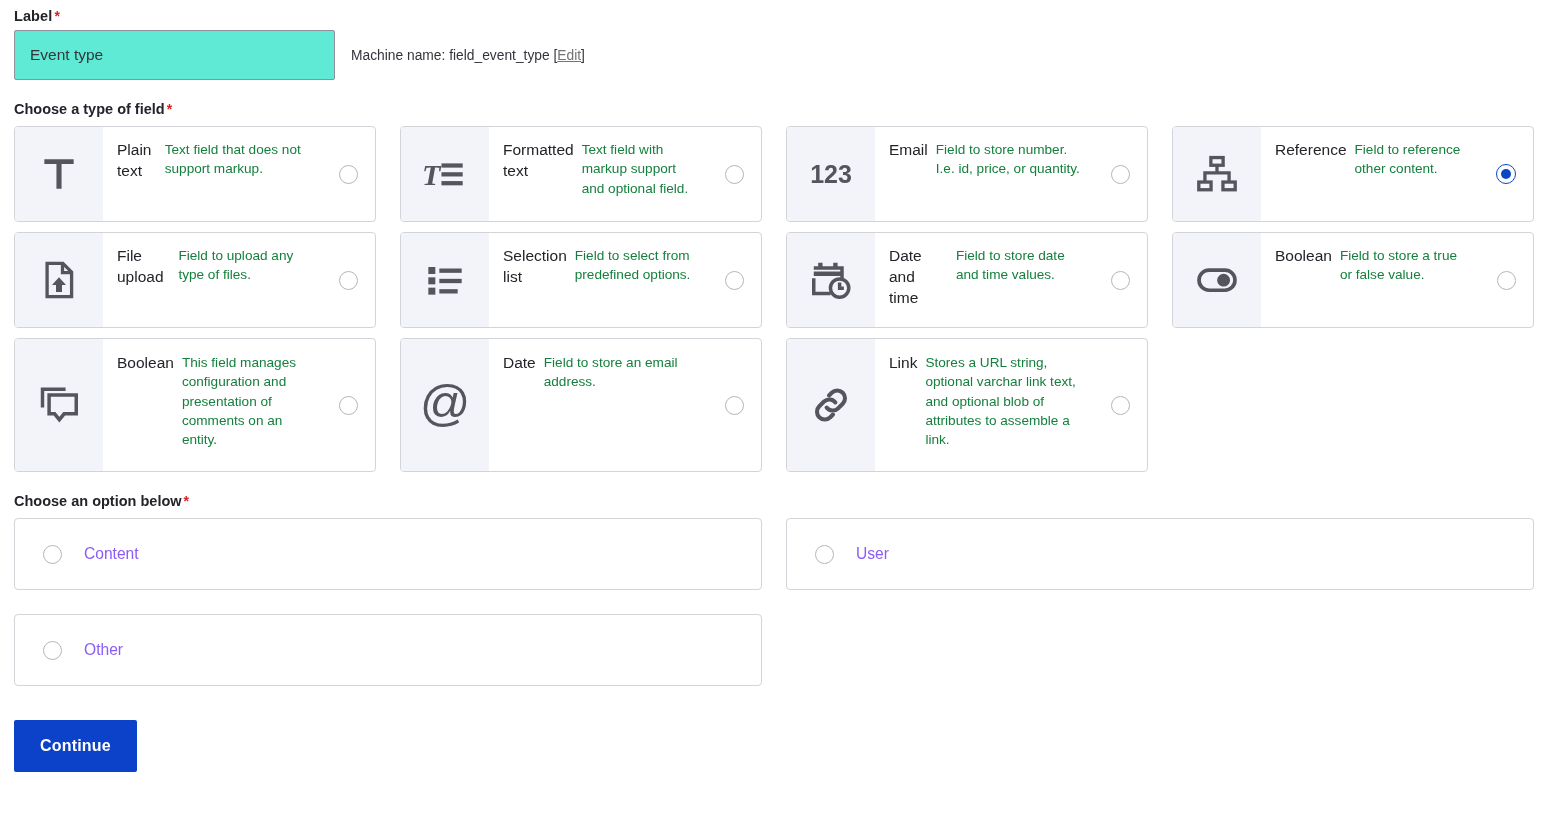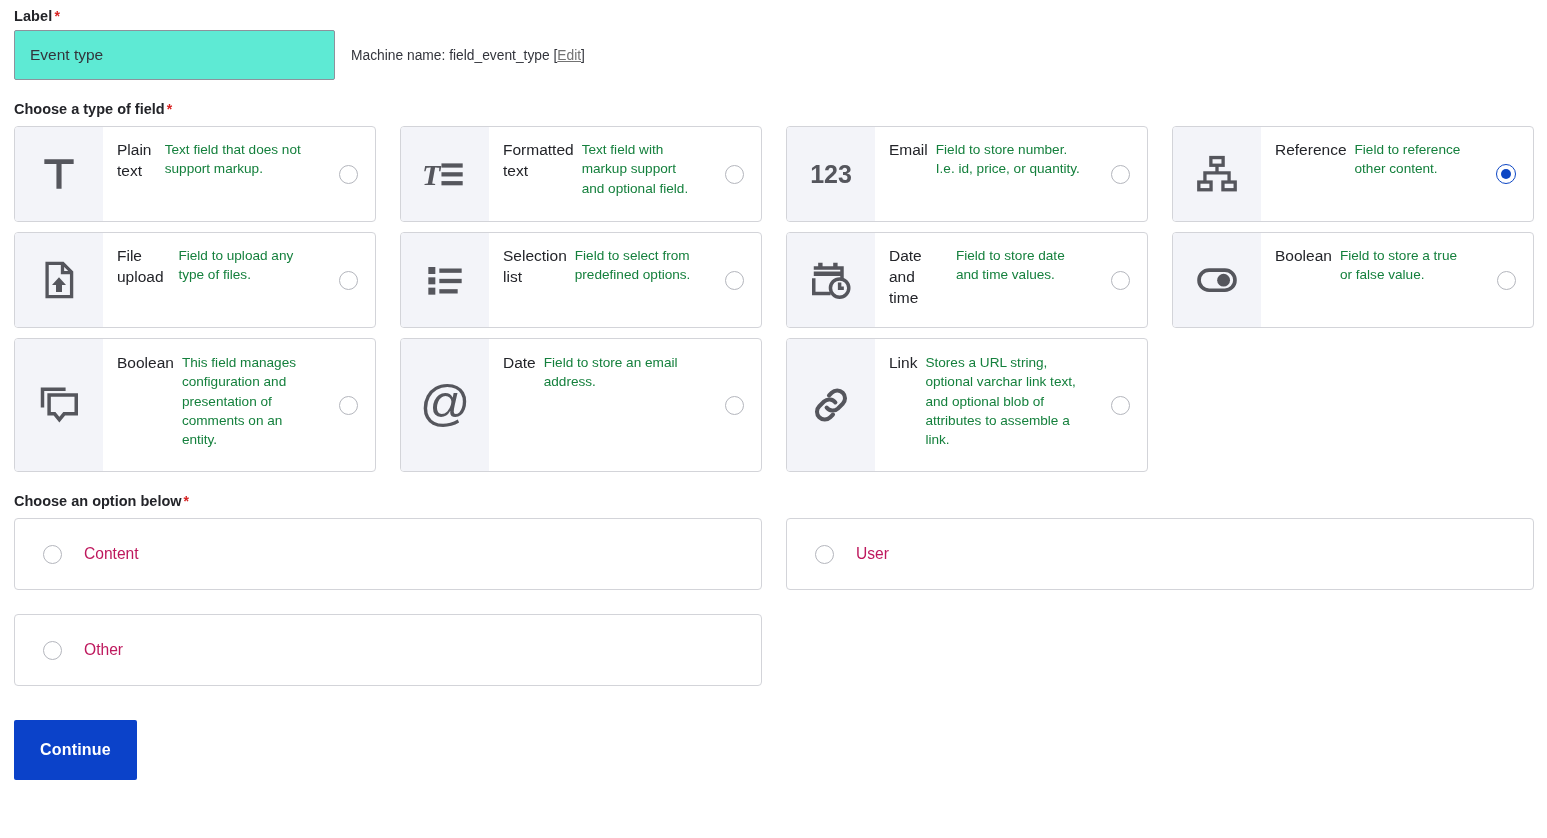"Content" .option-label { color: #be185d -> #8b5cf6 }
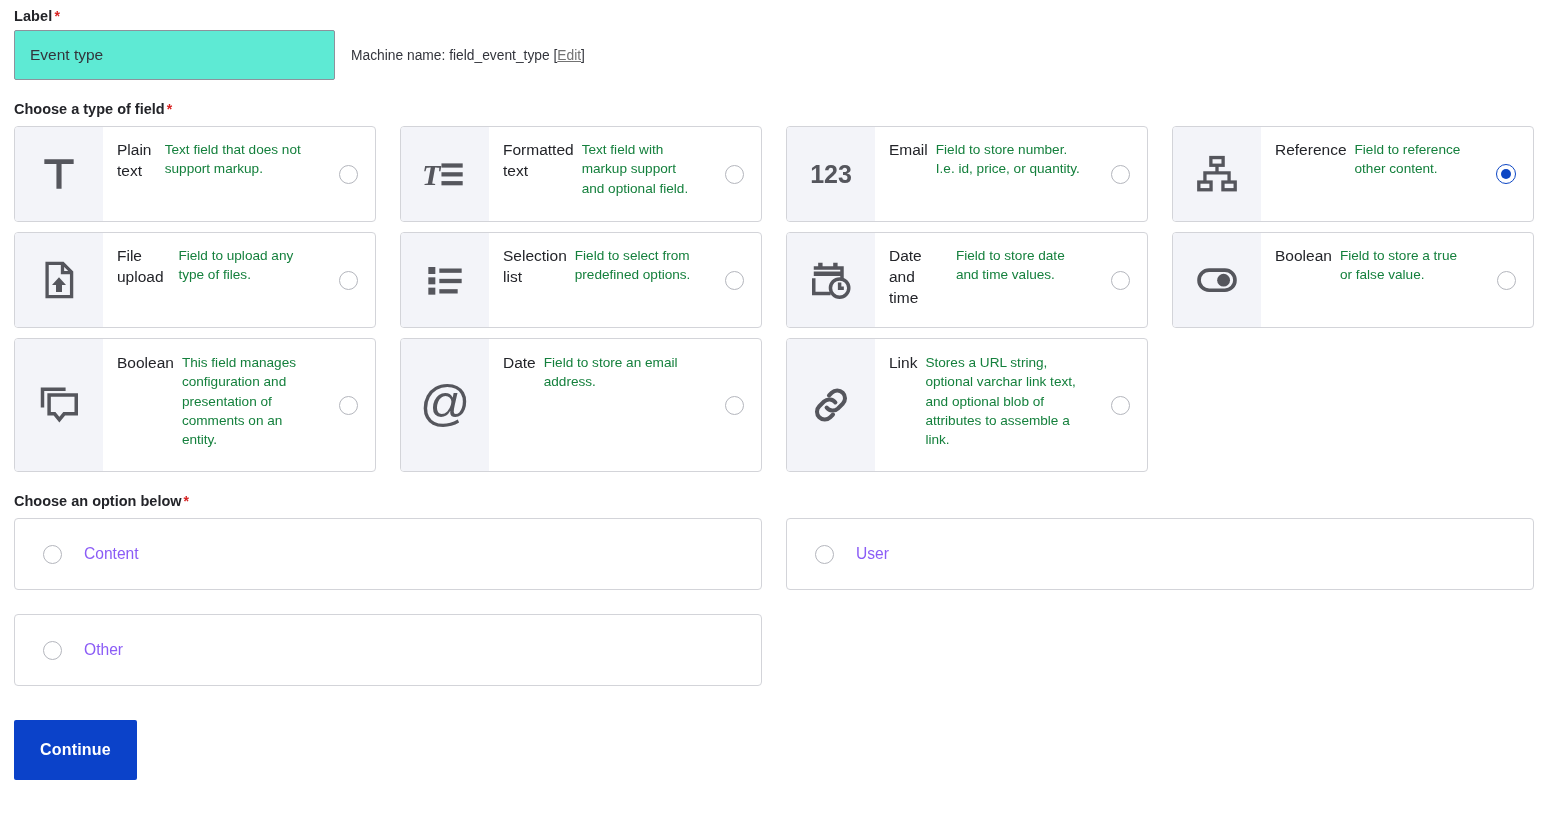"Continue" .btn-continue { height: 60px -> 52px }
